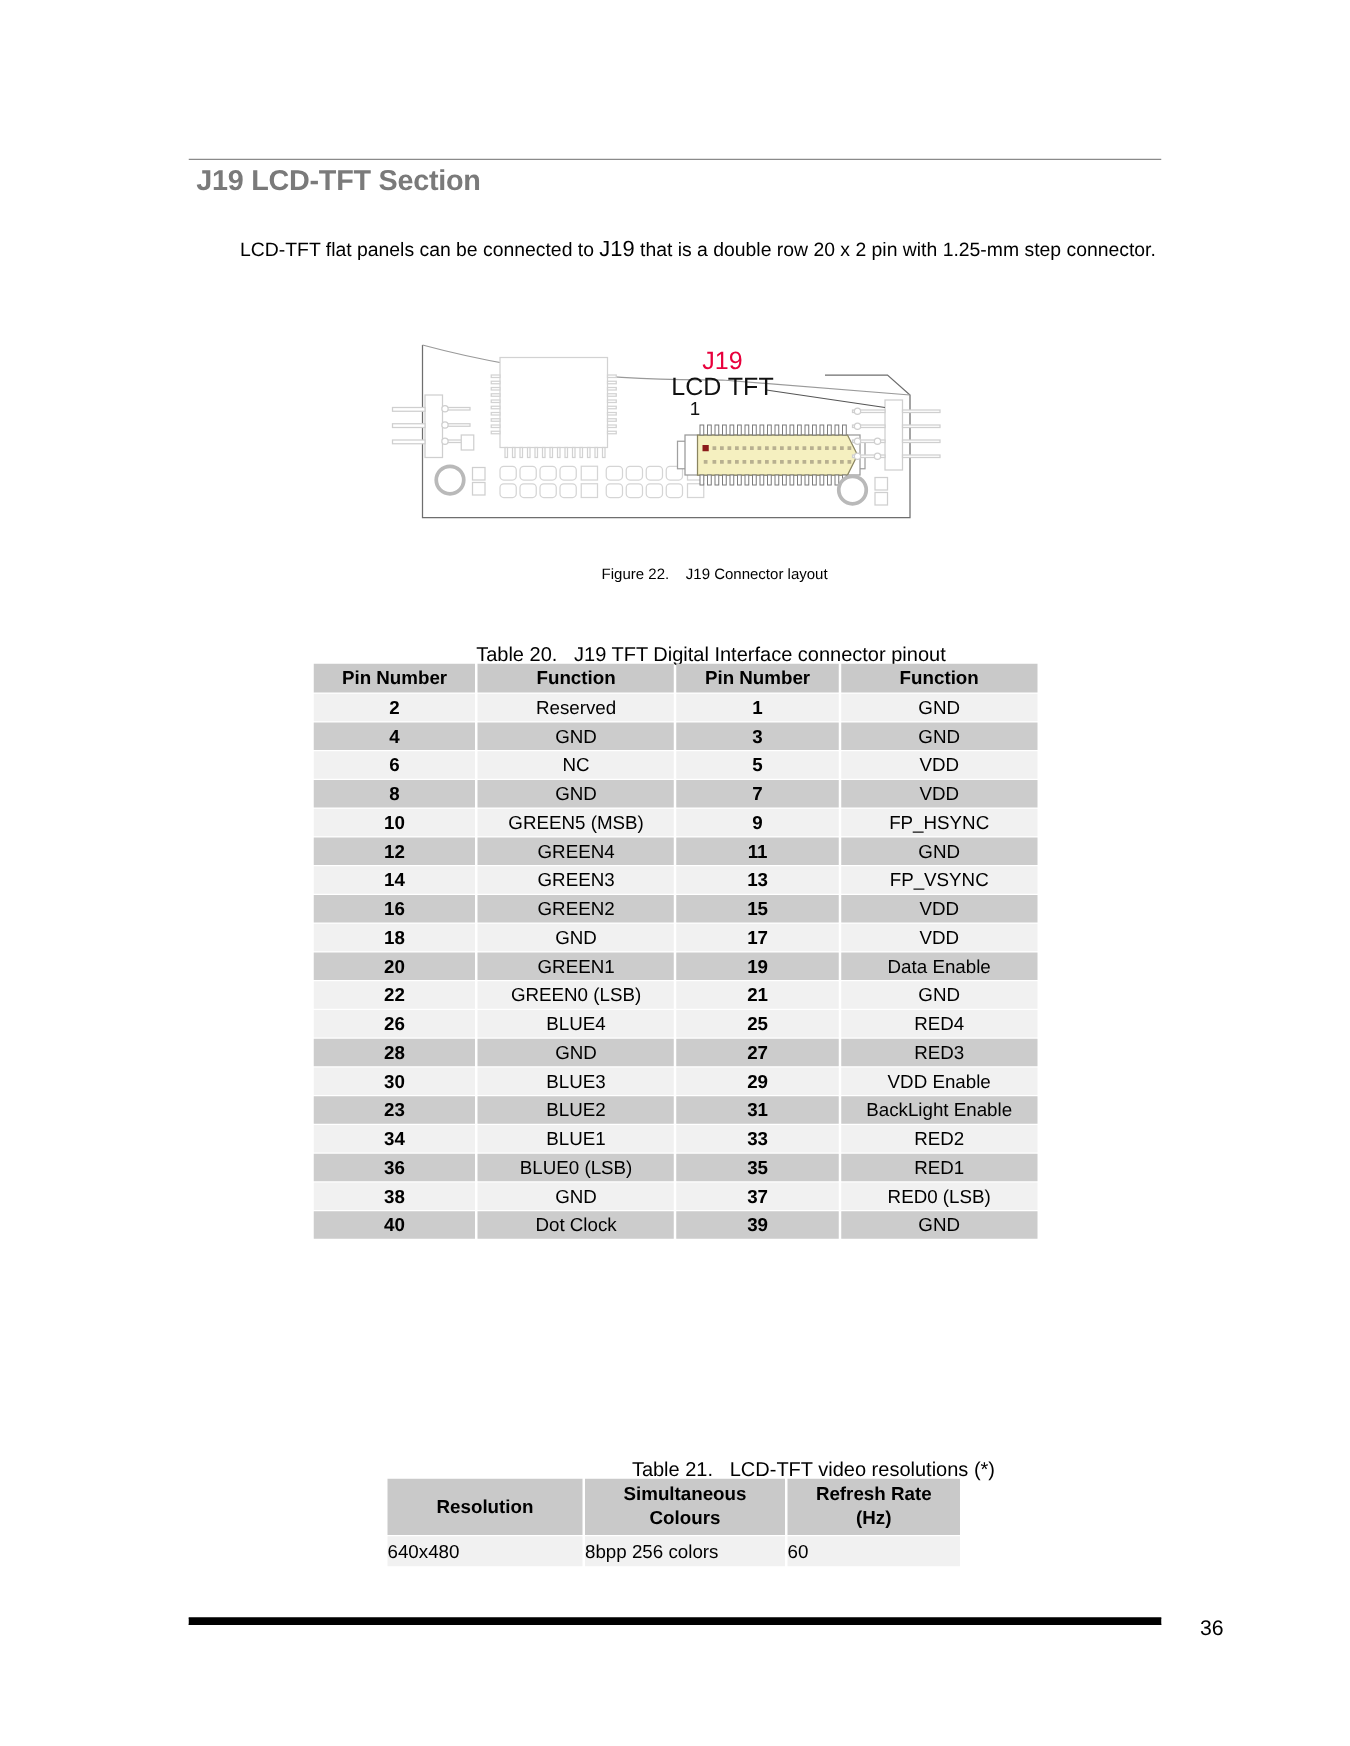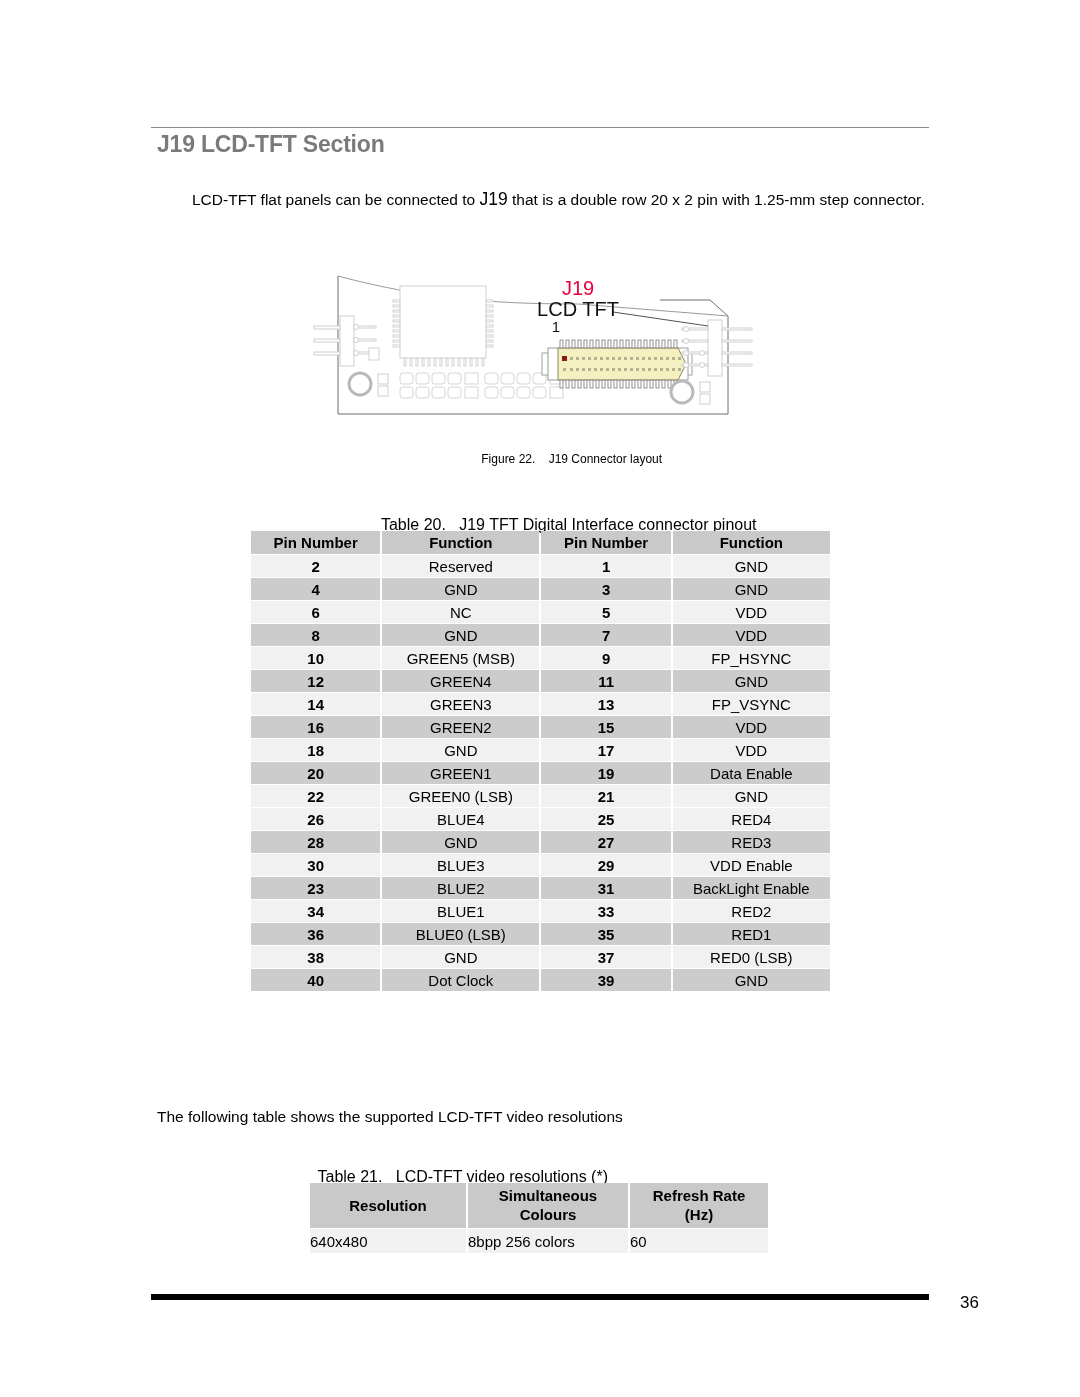"The following table shows the" div.bottom-para { html: <div>The following table shows the supported LCD-TFT video resolutions</div> -> none }
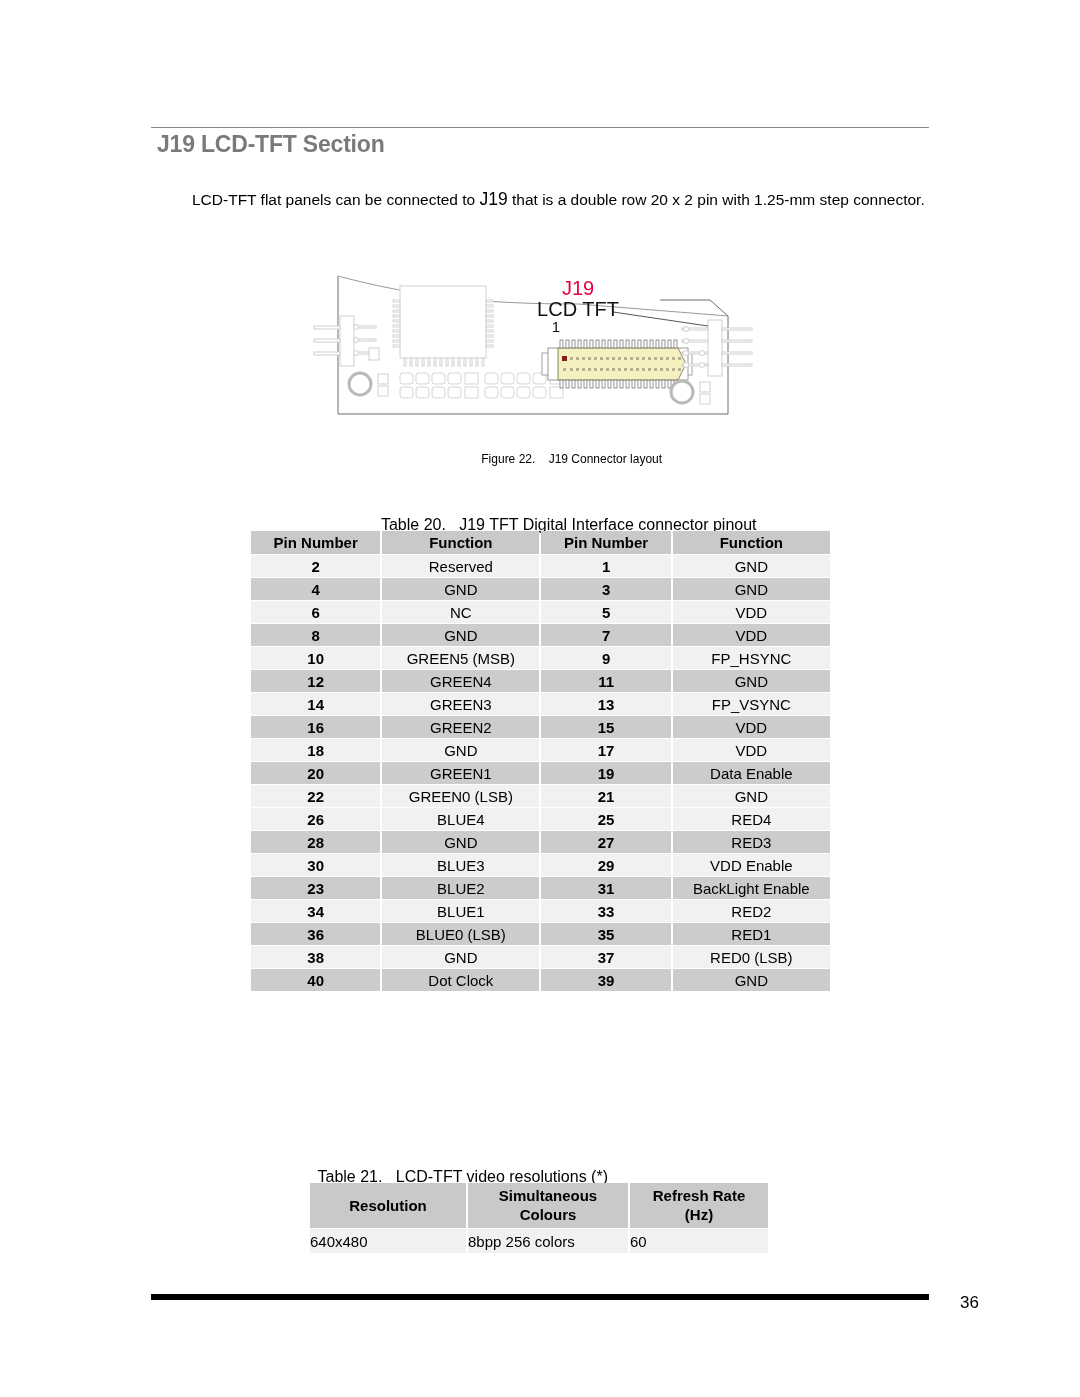"Table 21. LCD-TFT video resolutions" .table21-caption { left: 300px -> 316px; text-align: left -> right }
